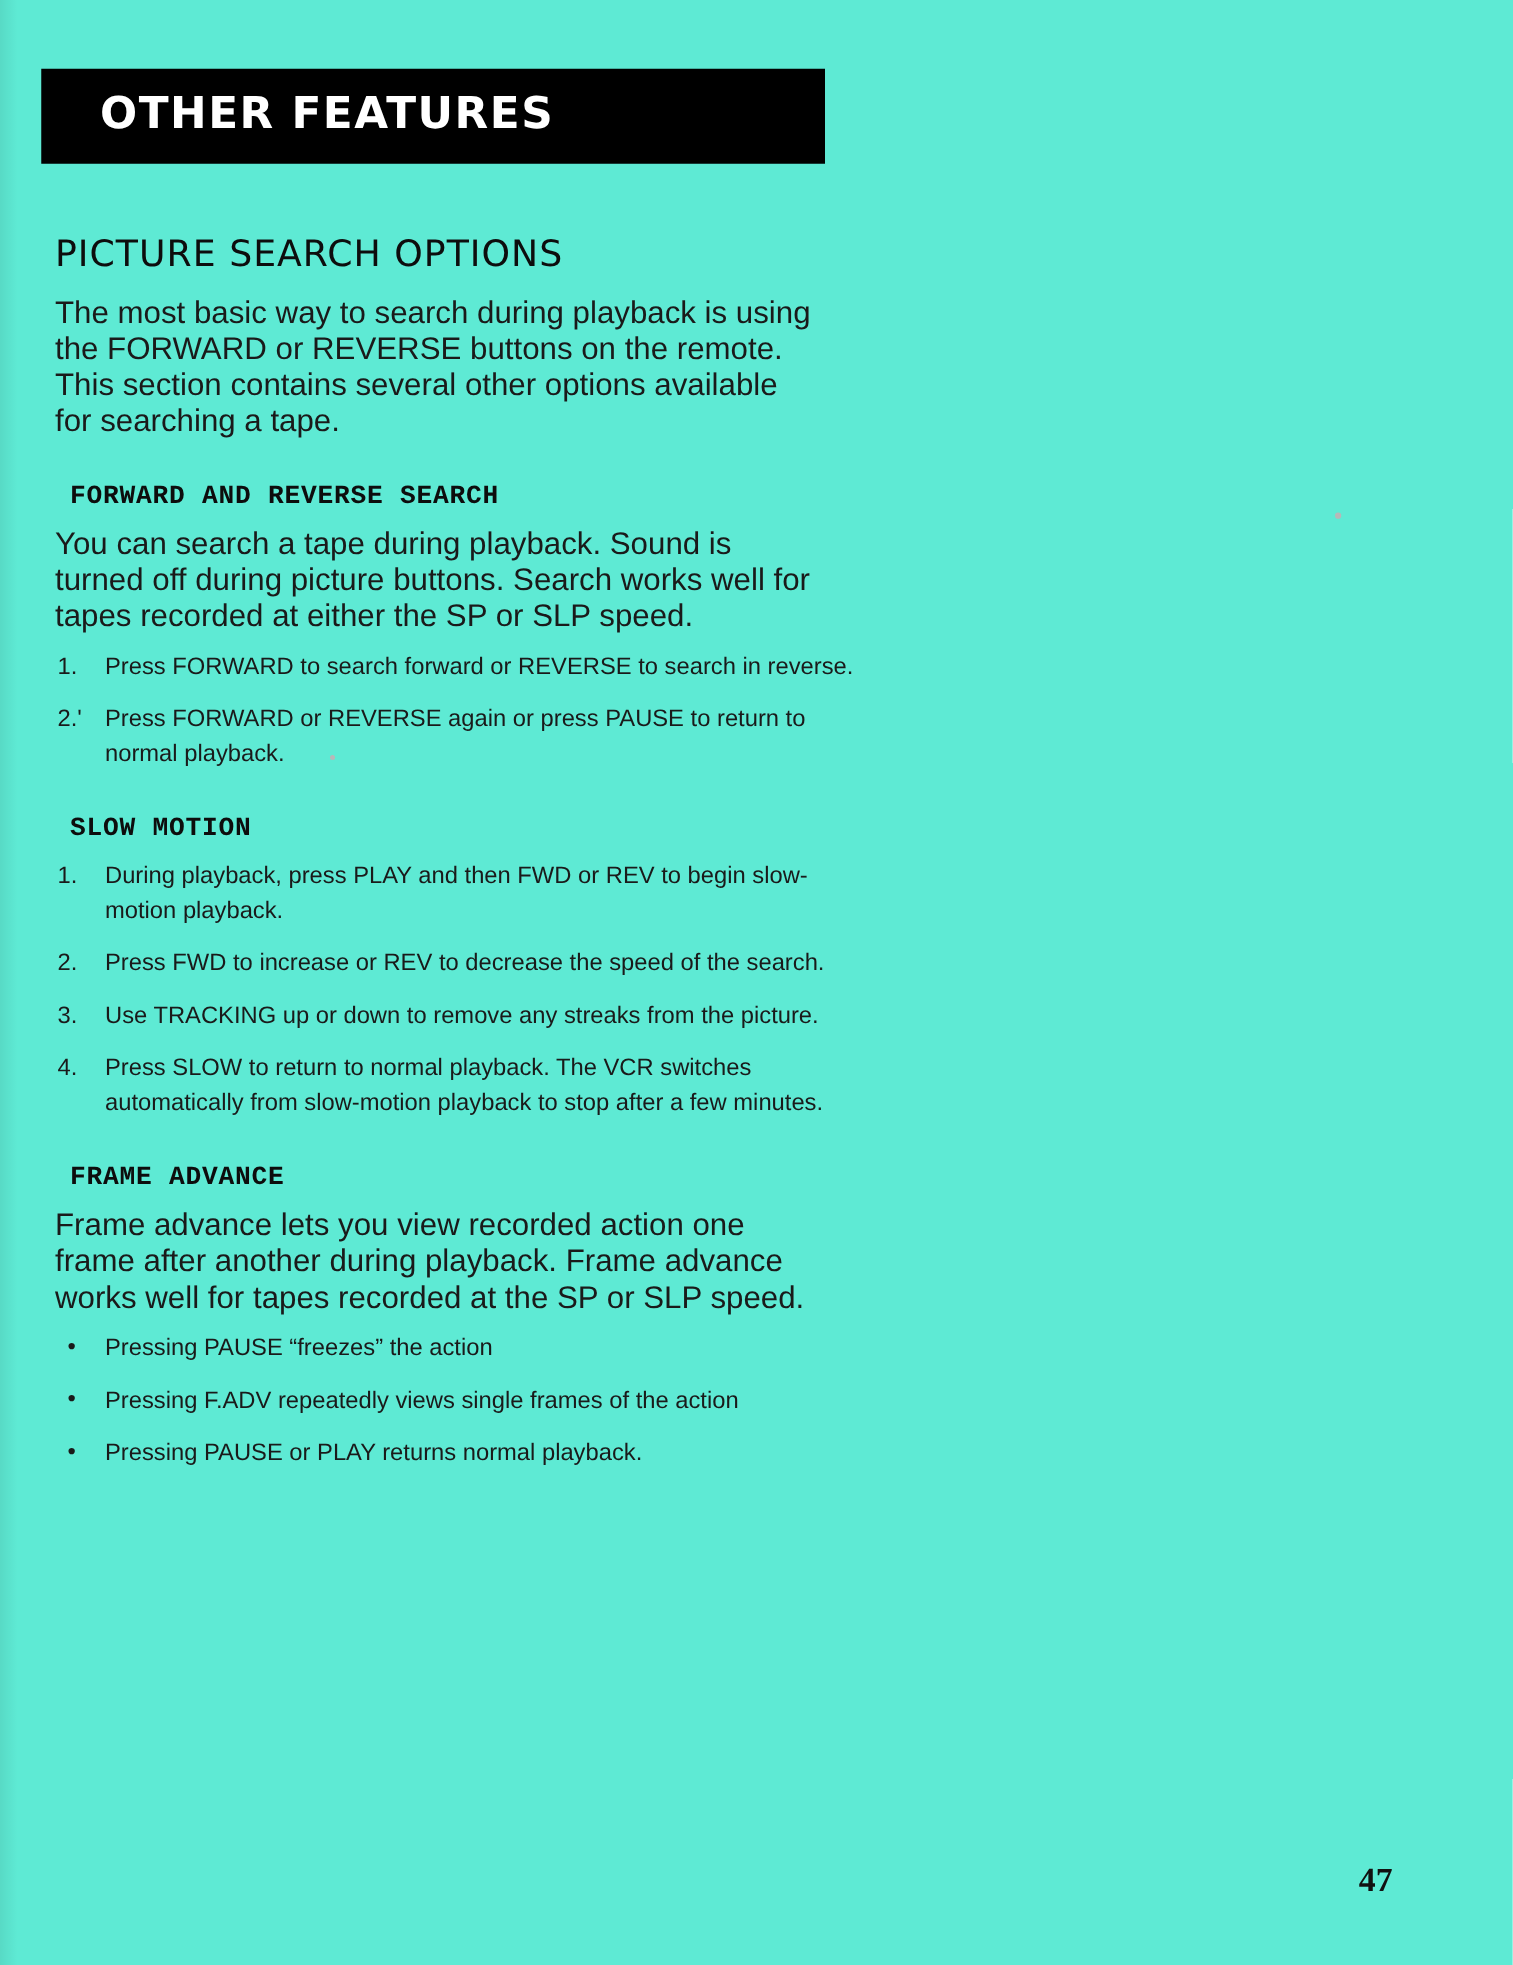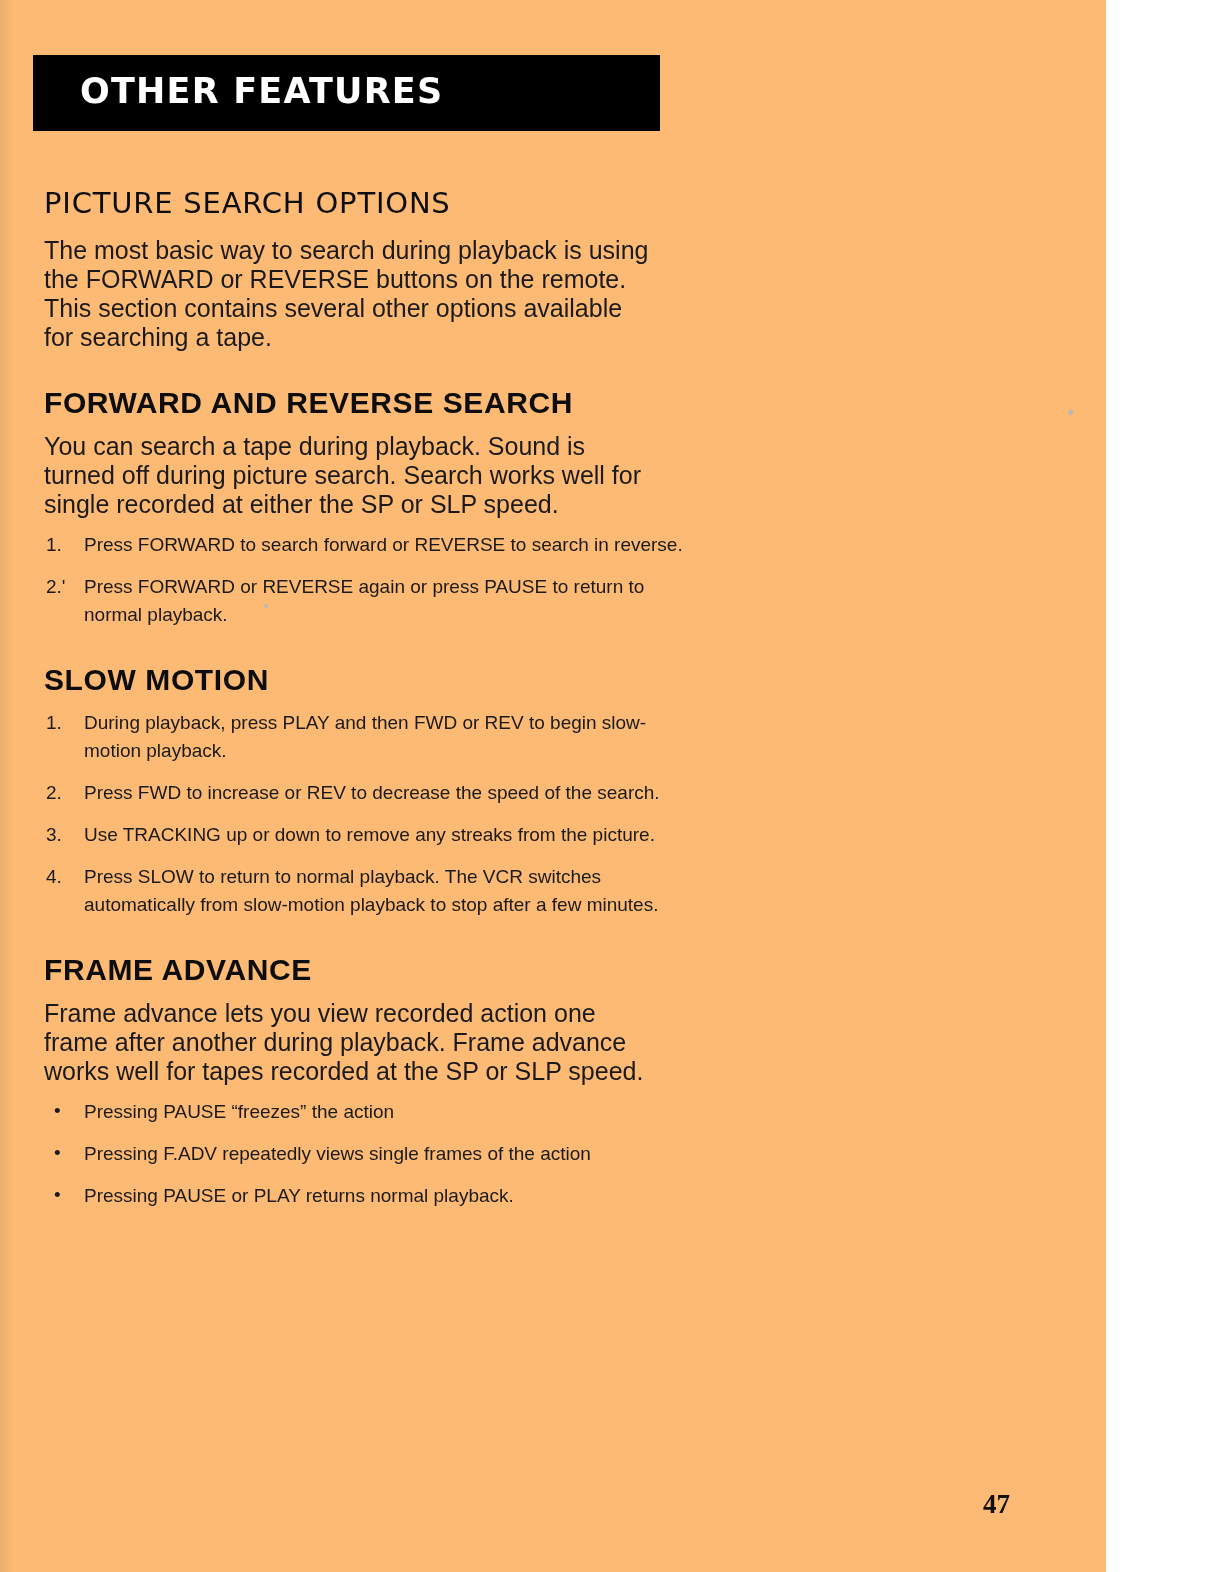"OTHER FEATURES" .page { background: #fdba74 -> #5eead4; width: 1106px -> 1210px }
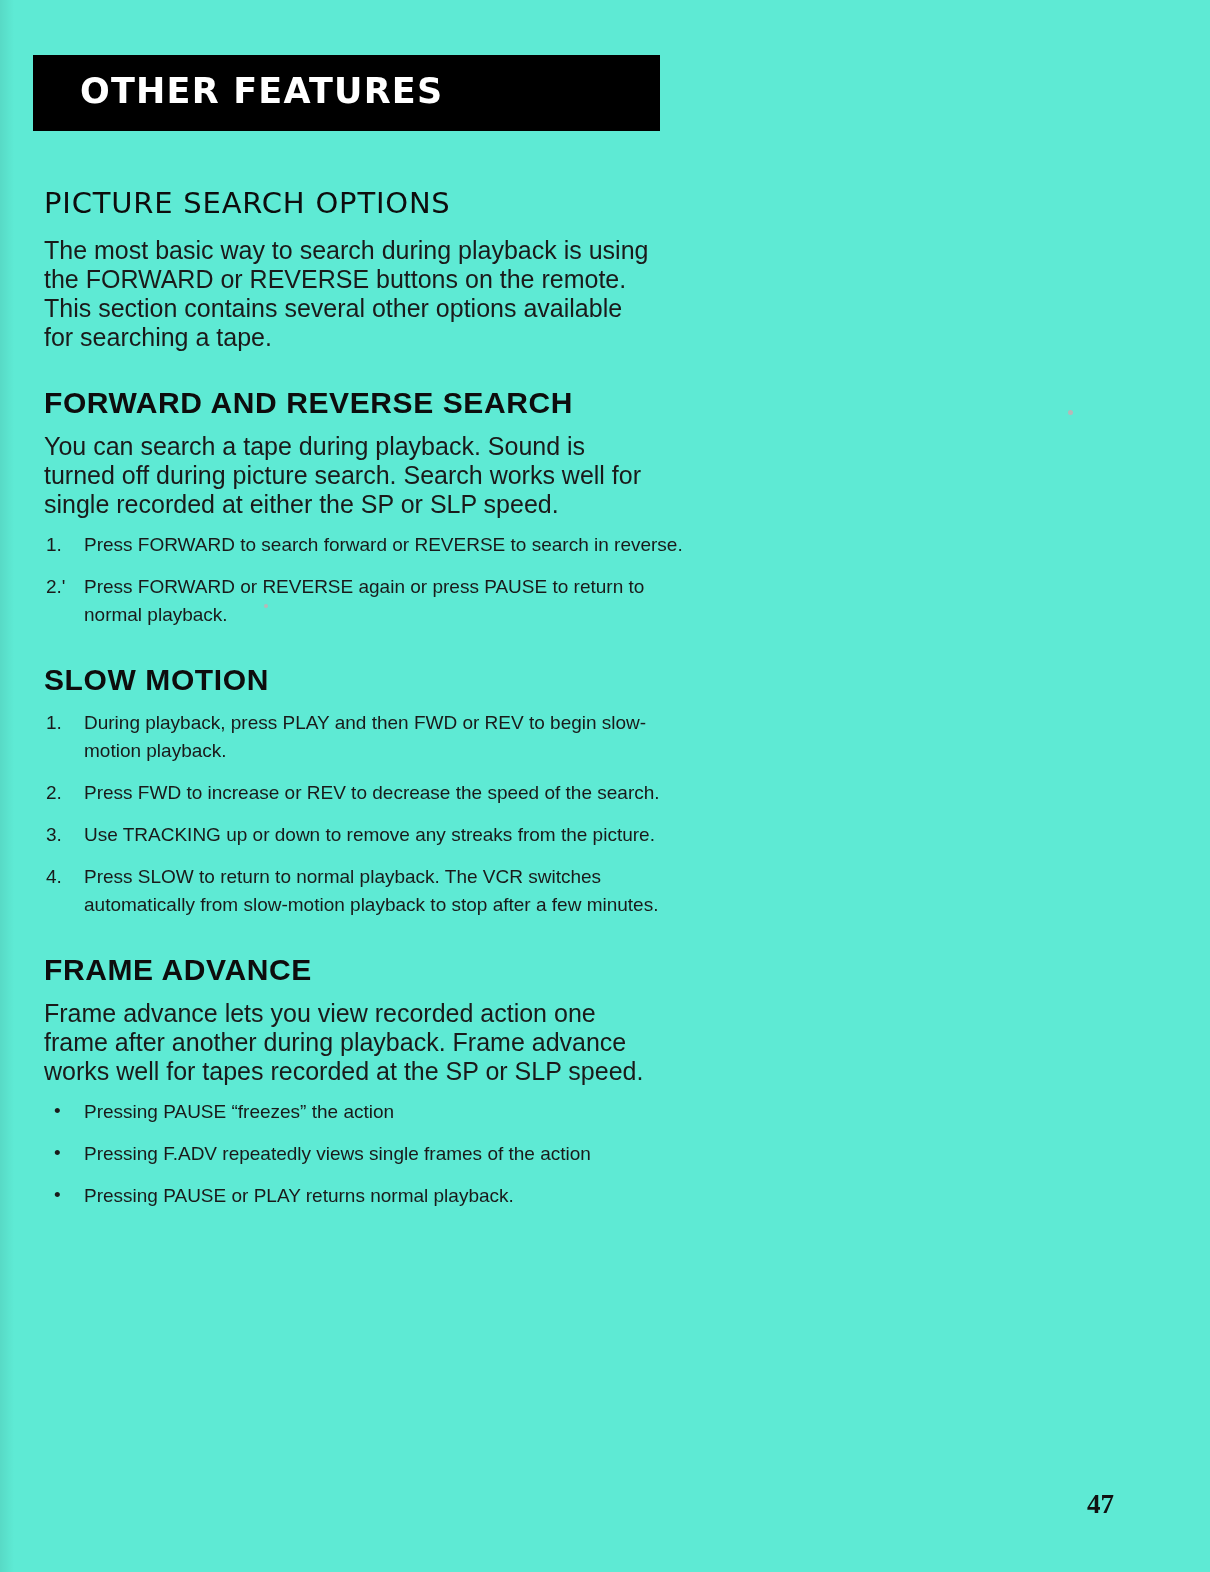"FORWARD AND REVERSE SEARCH" h2.sub-title { font-family: Liberation Sans, sans-serif -> Liberation Mono, monospace; font-size: 30px -> 21px; margin: 34px 0 12px 0 -> 34px 0 12px 12px }
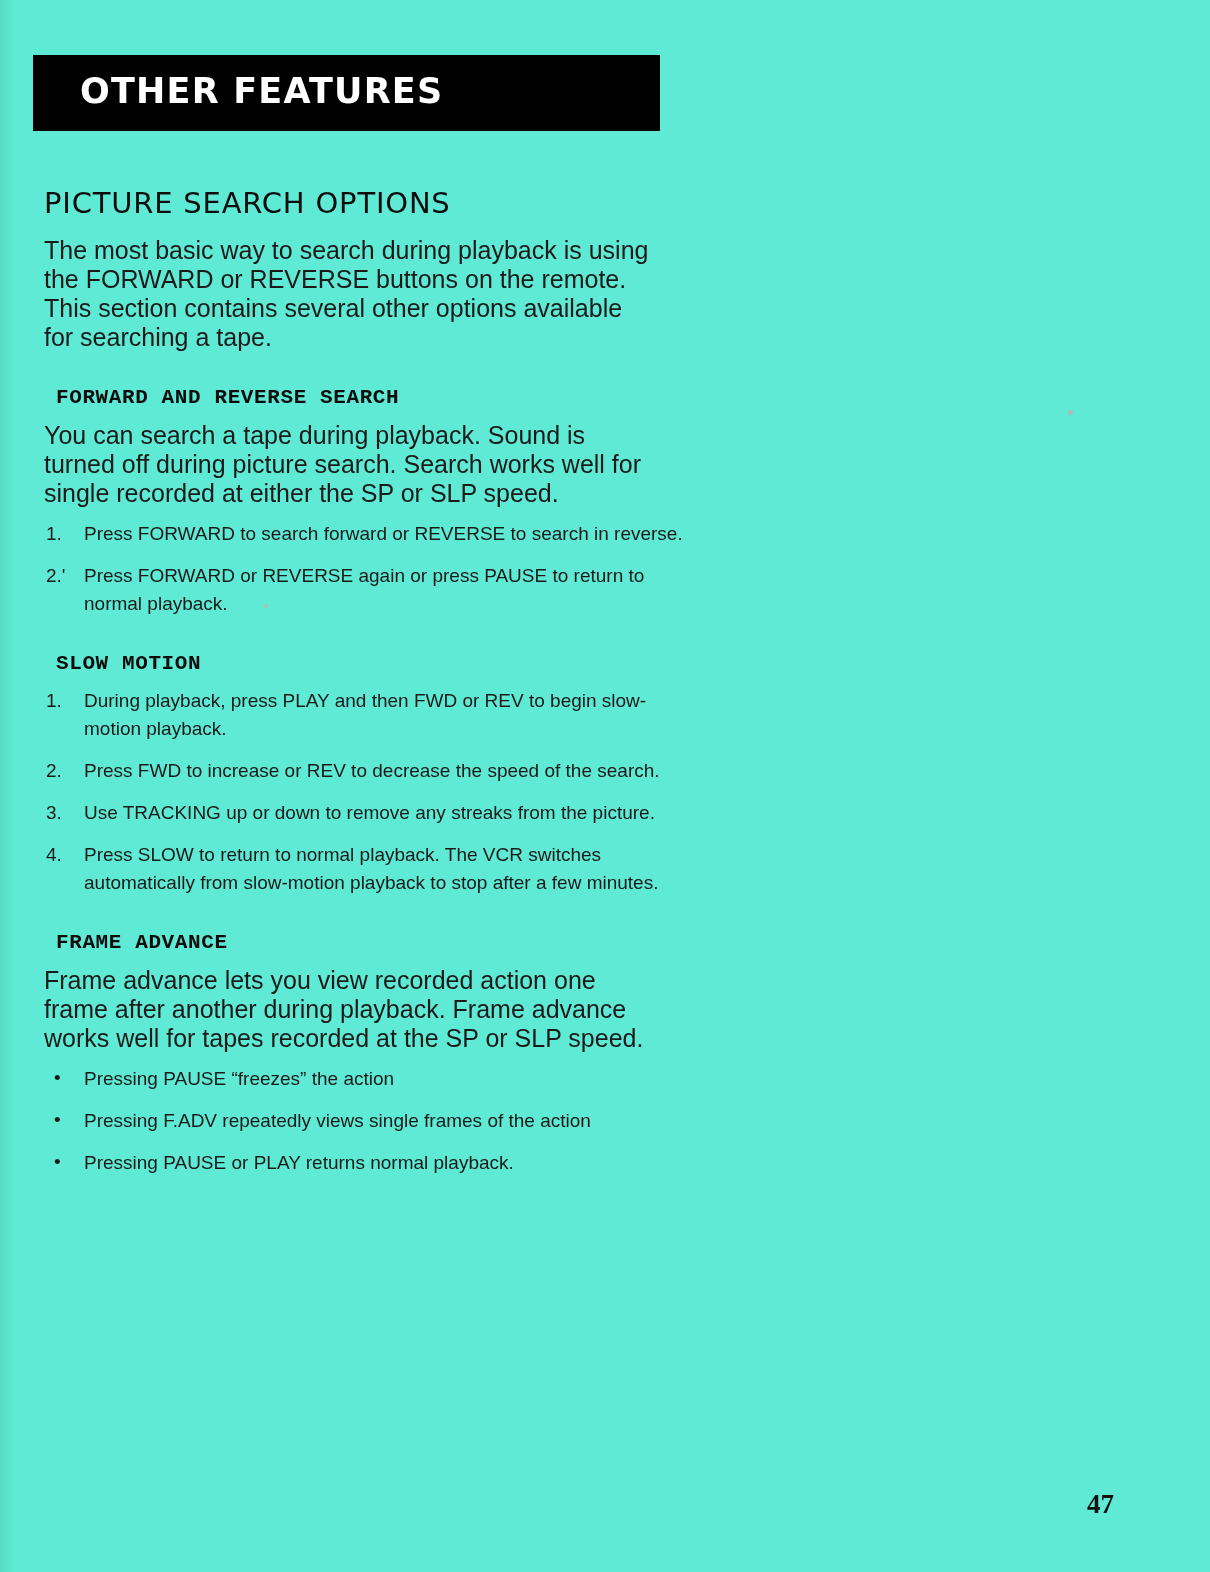"You can search a tape" p.body-text { text: search. Search works well for single -> buttons. Search works well for tapes }
